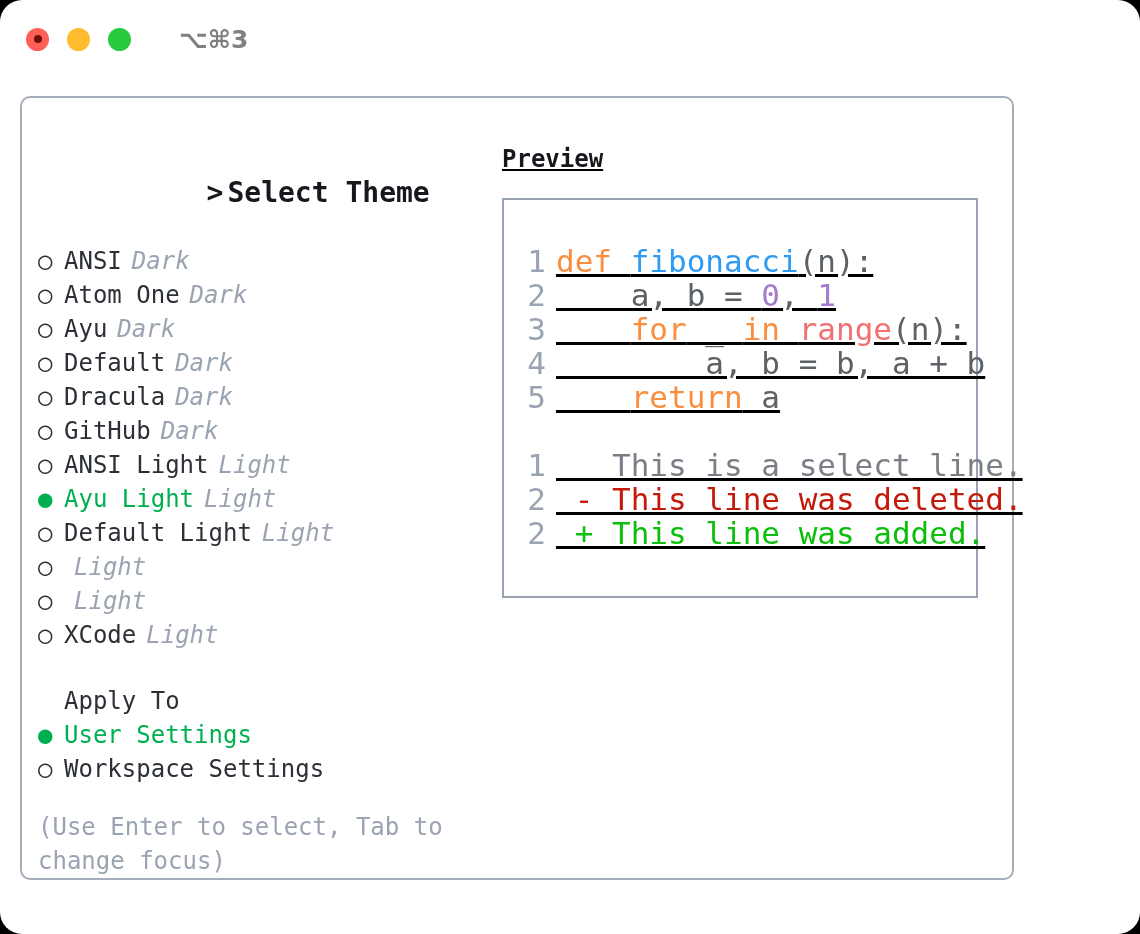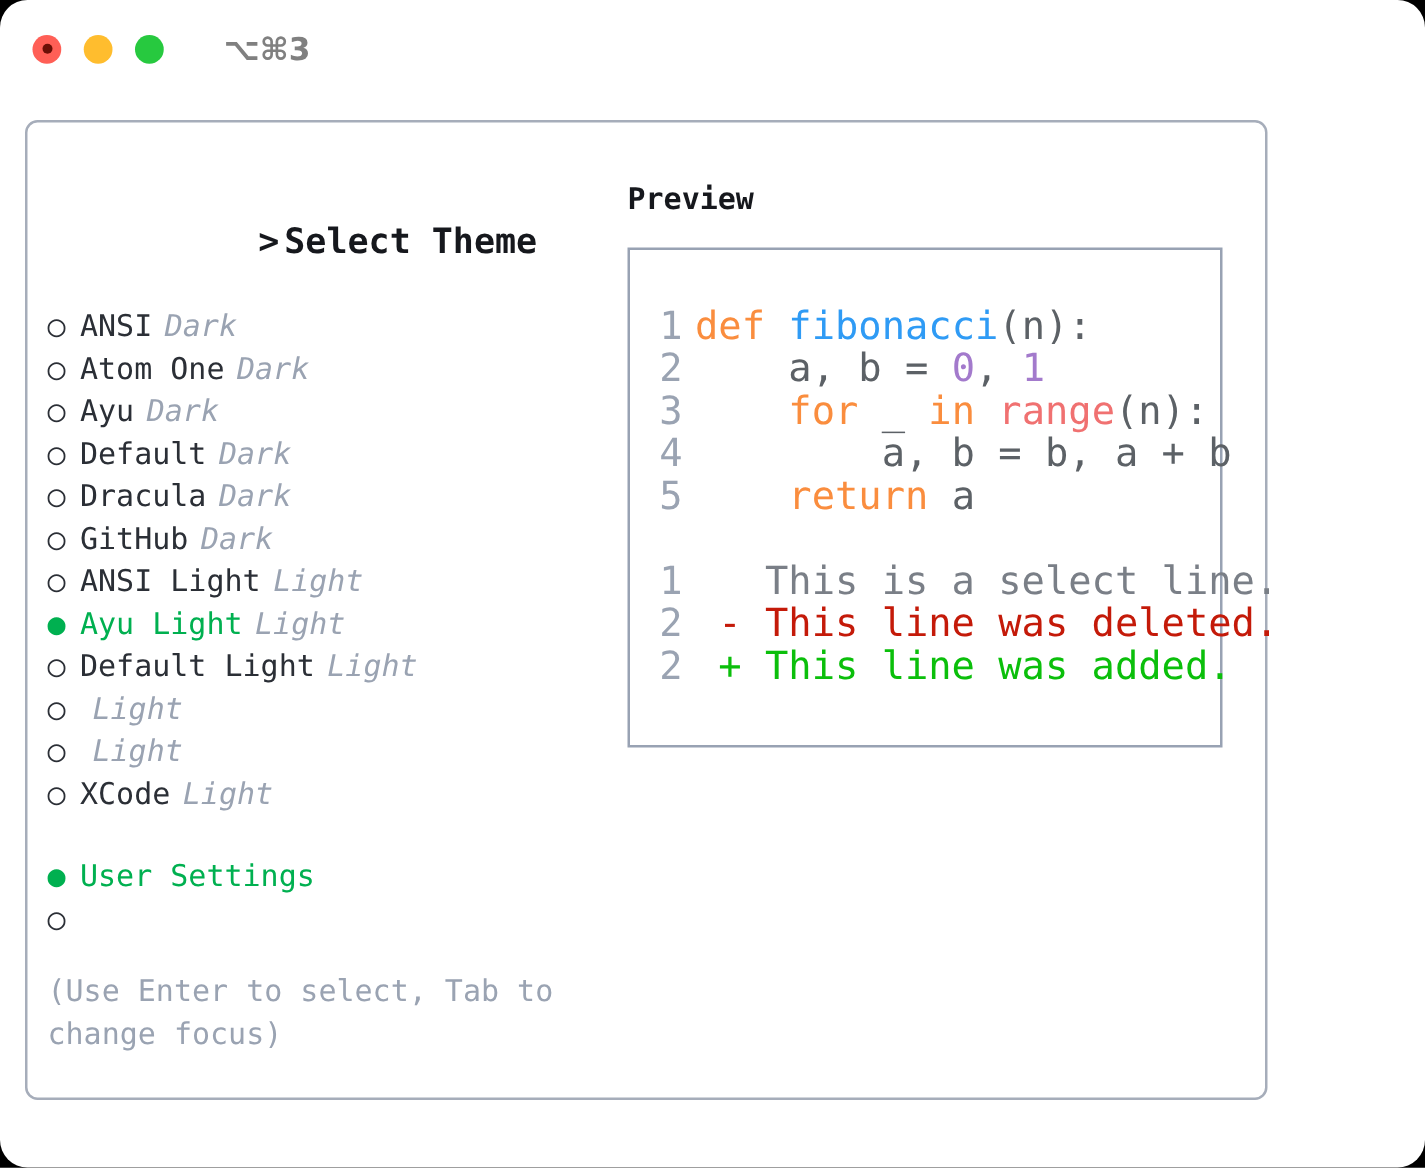"Preview" .right-col { text-decoration: none -> underline }
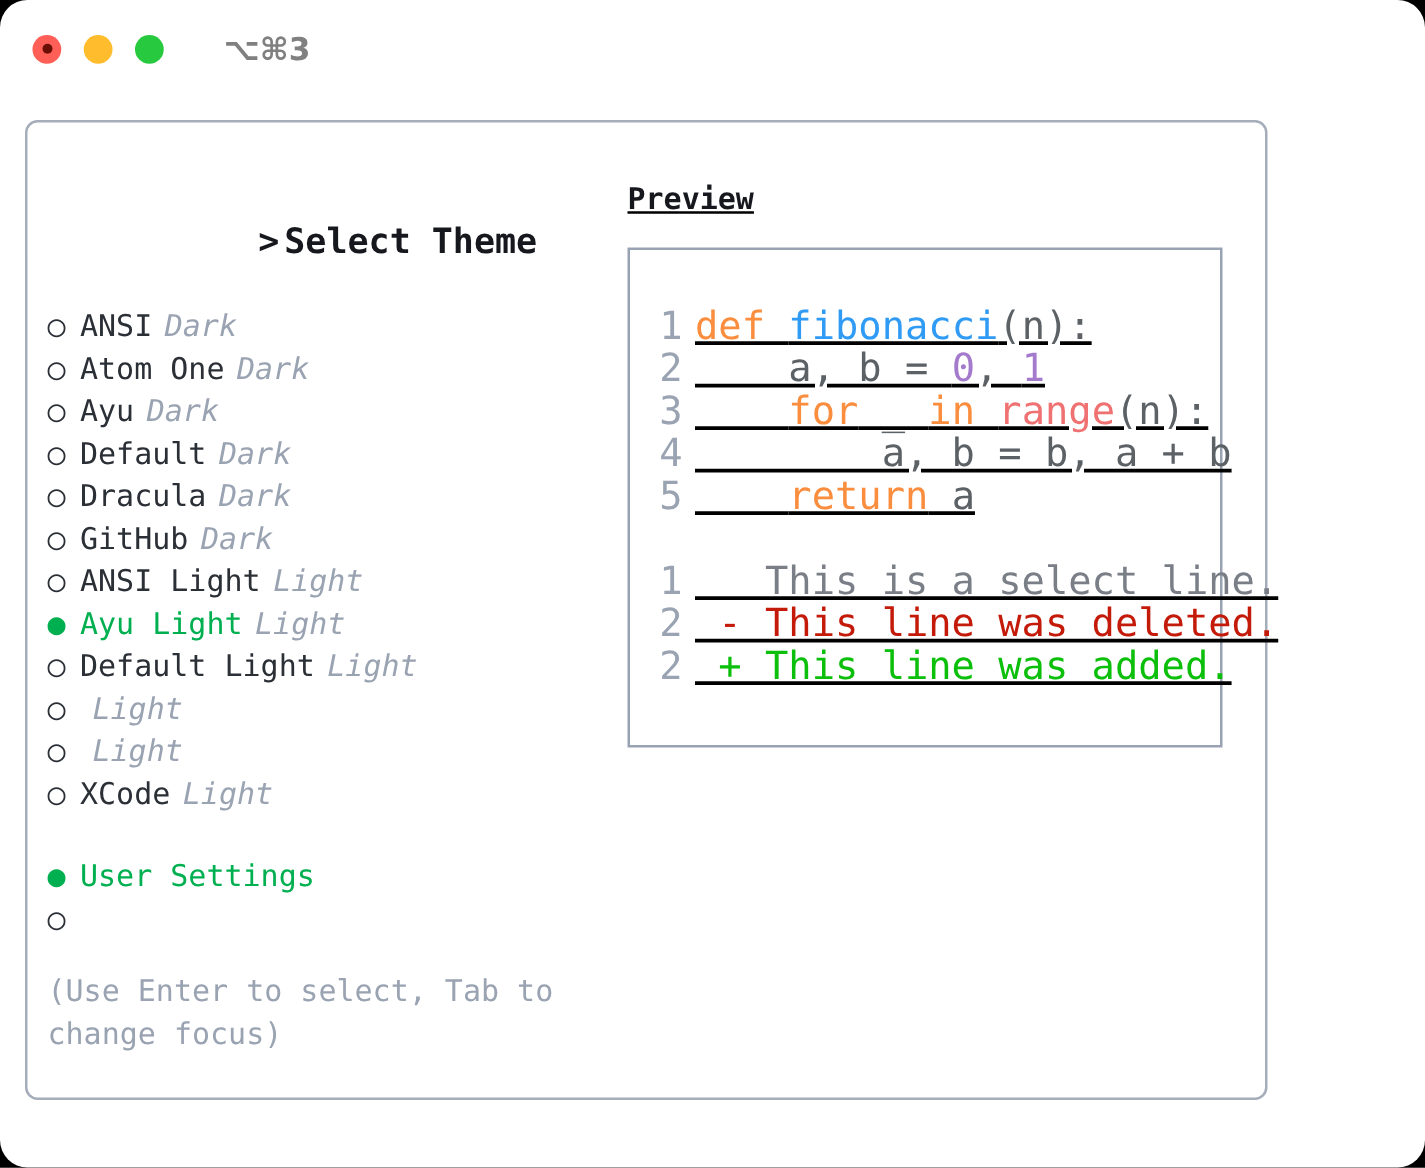"Apply To" div.group-head { html: none -> <div>Apply To</div> }
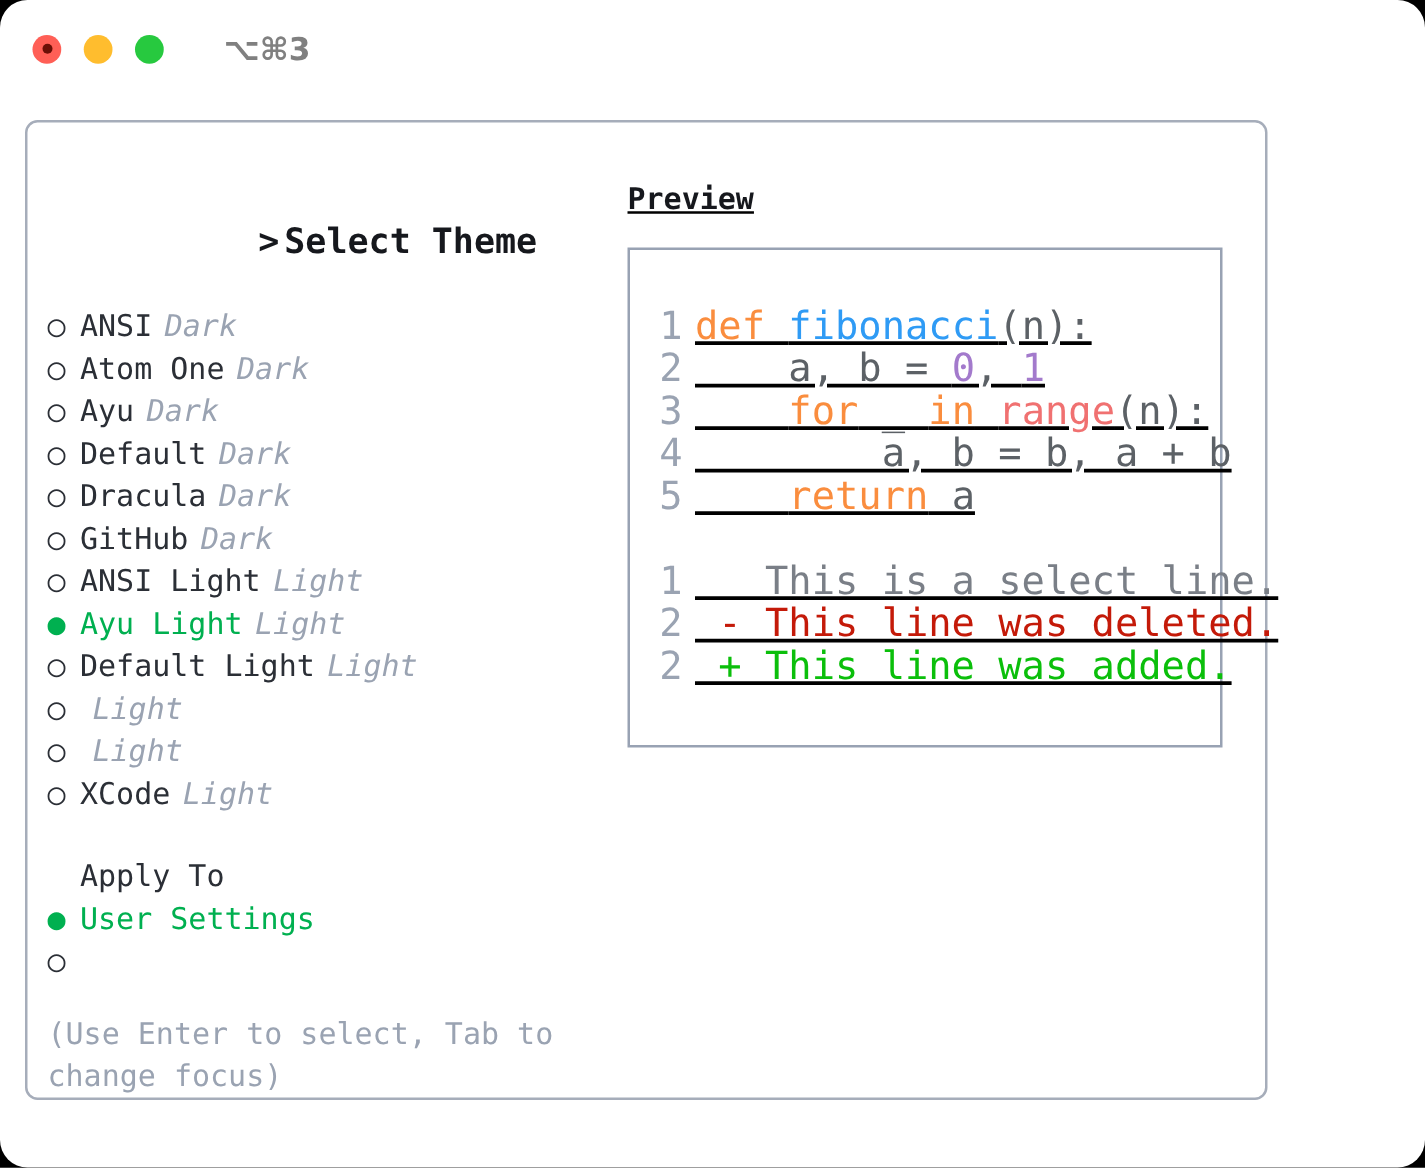"Workspace Settings" span.opt-label { html: none -> <span>Workspace Settings</span> }
